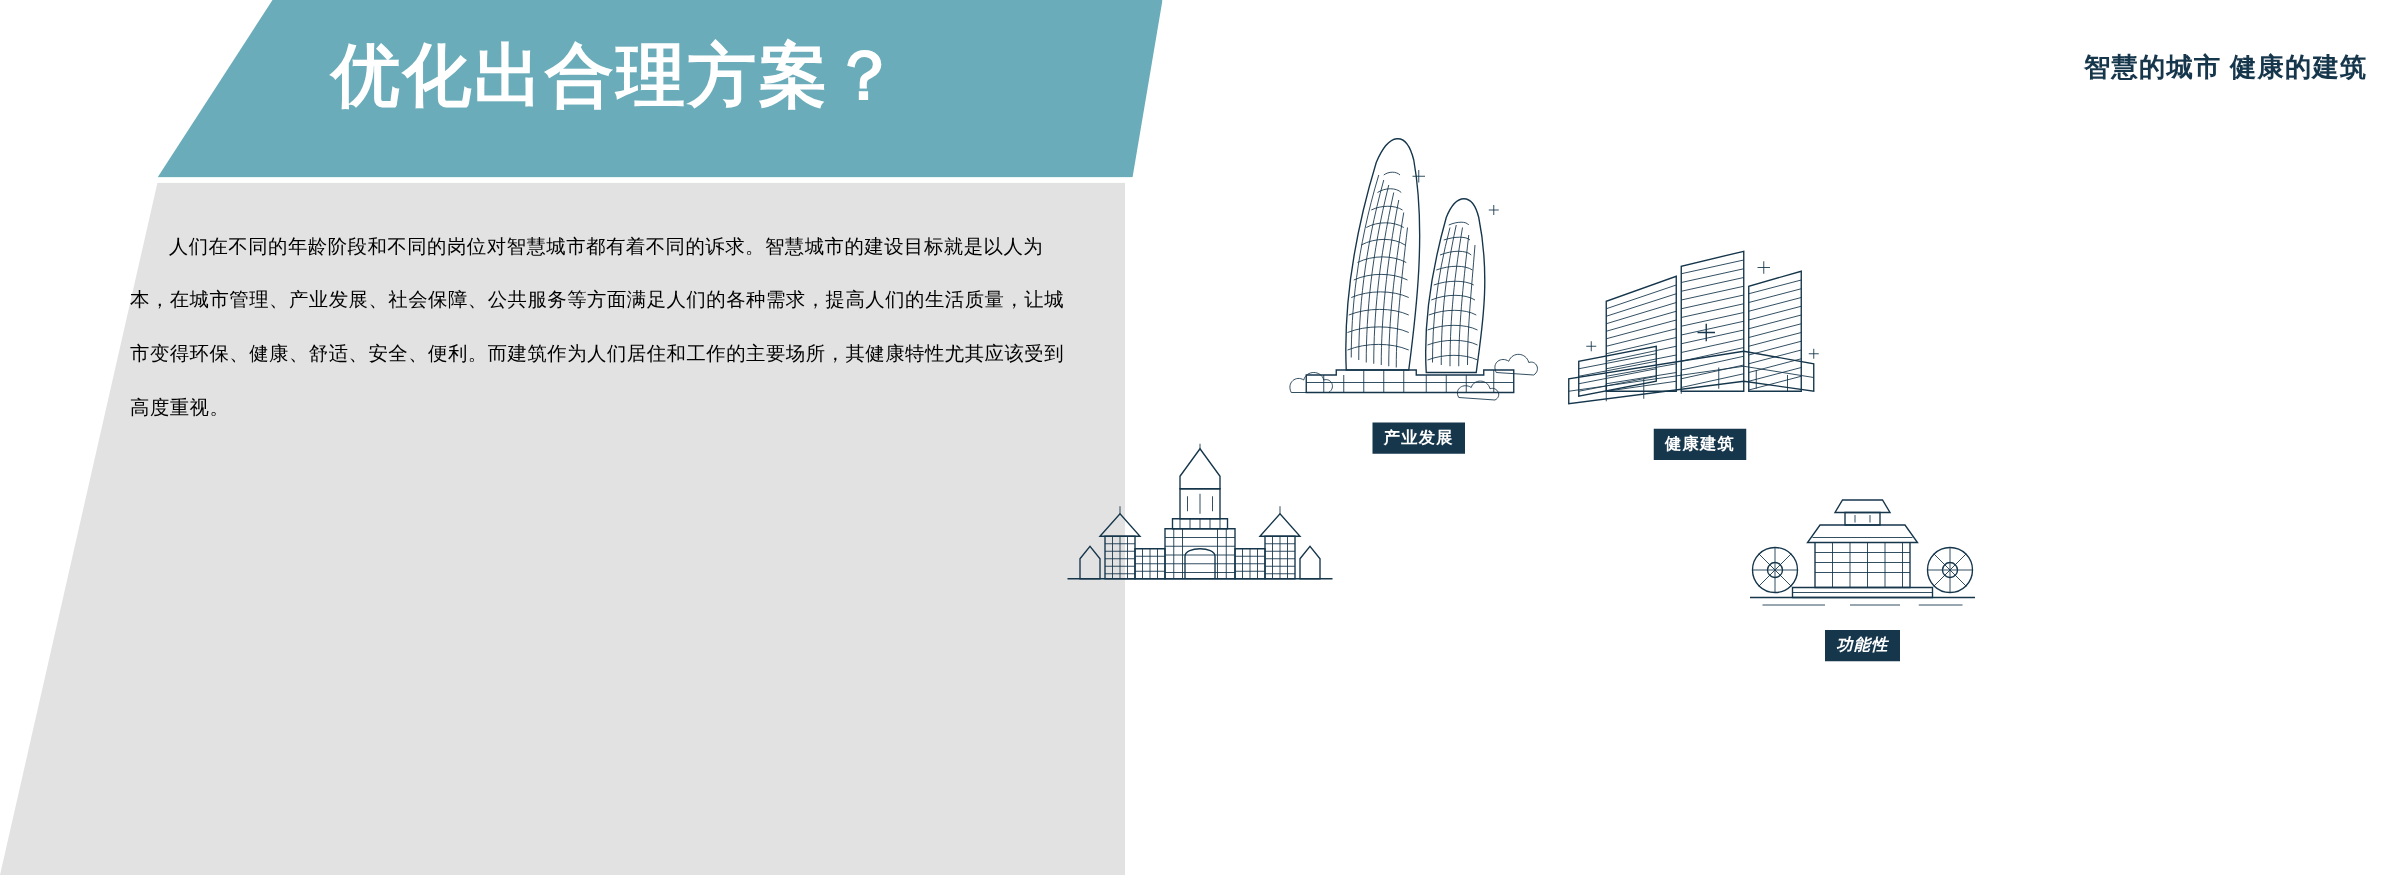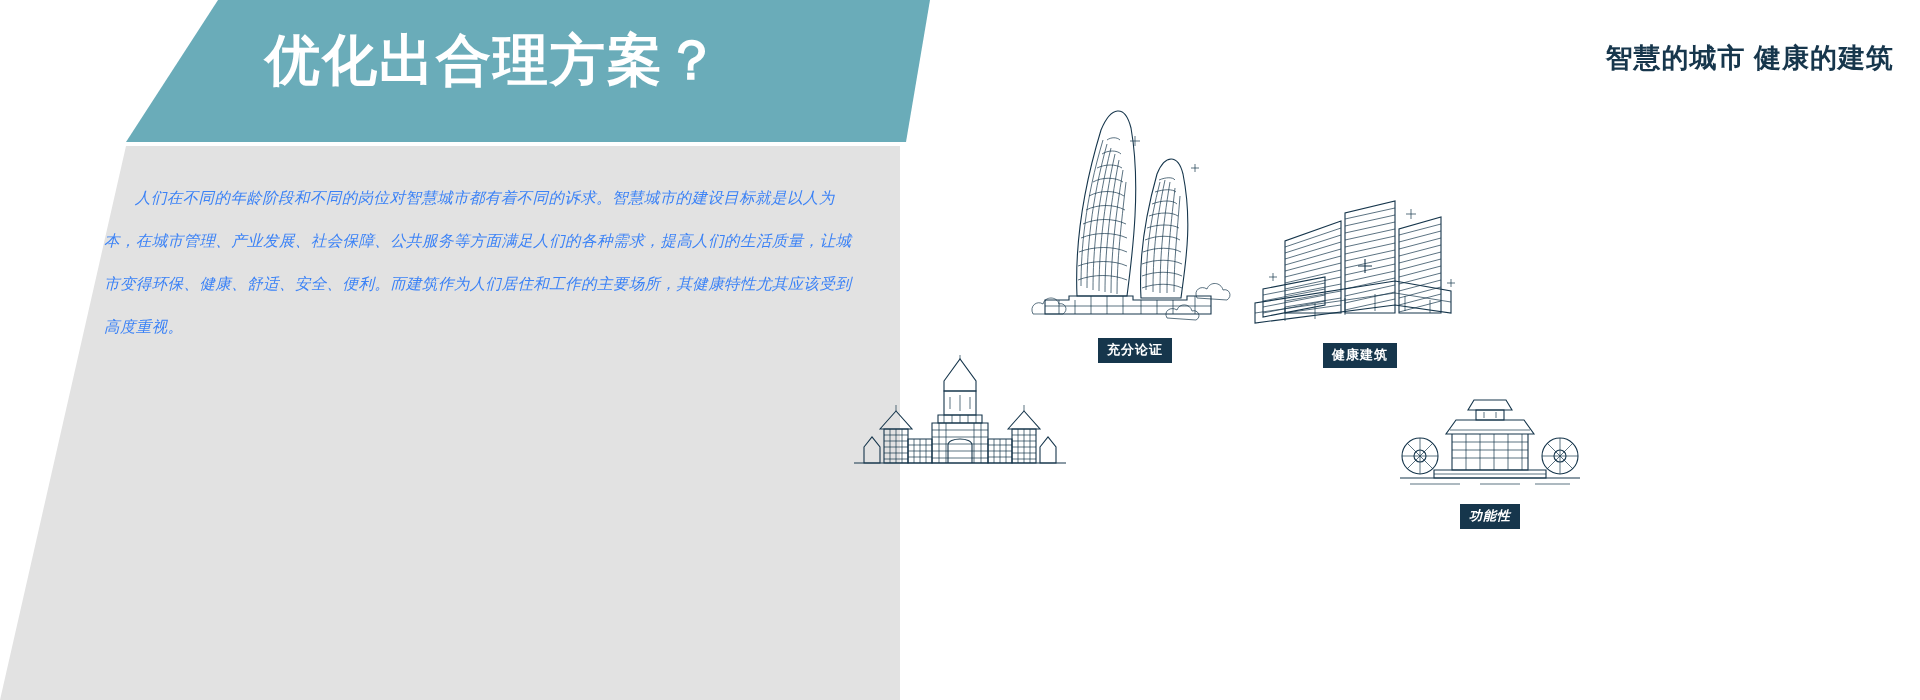"智慧的城市 健康的建筑" #right-headline { font-size: 27px -> 21px }
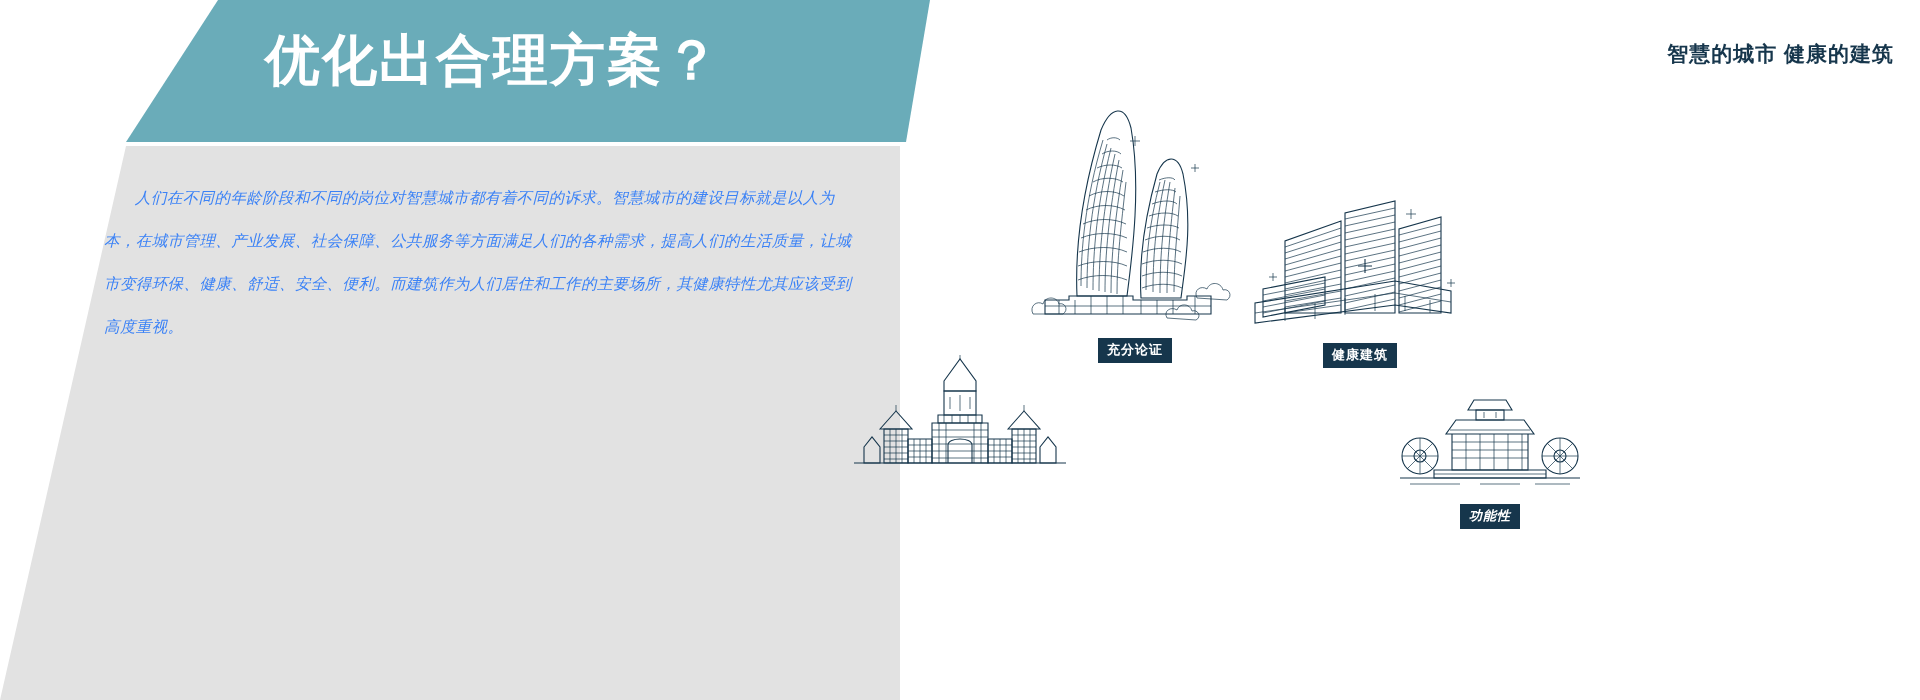"人们在不同的年龄阶段和不同的岗位对智慧城市都有着不同的诉求。智慧城市的建设目标就" #paragraphs { color: #3b82f6 -> #000000; font-style: italic -> none }
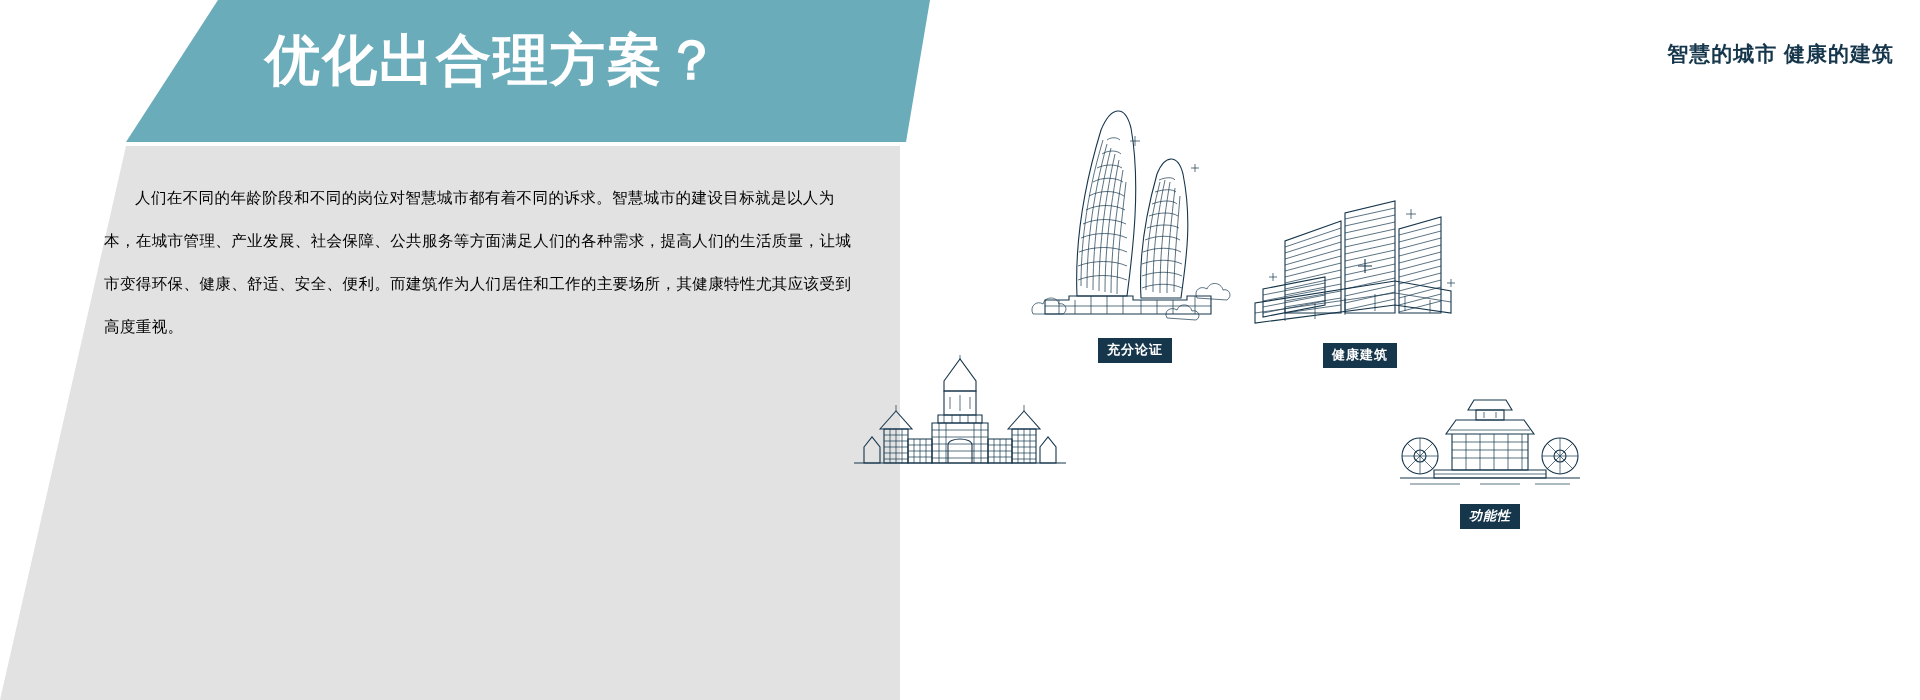"充分论证" span.cap { text: 充分论证 -> 产业发展 }
